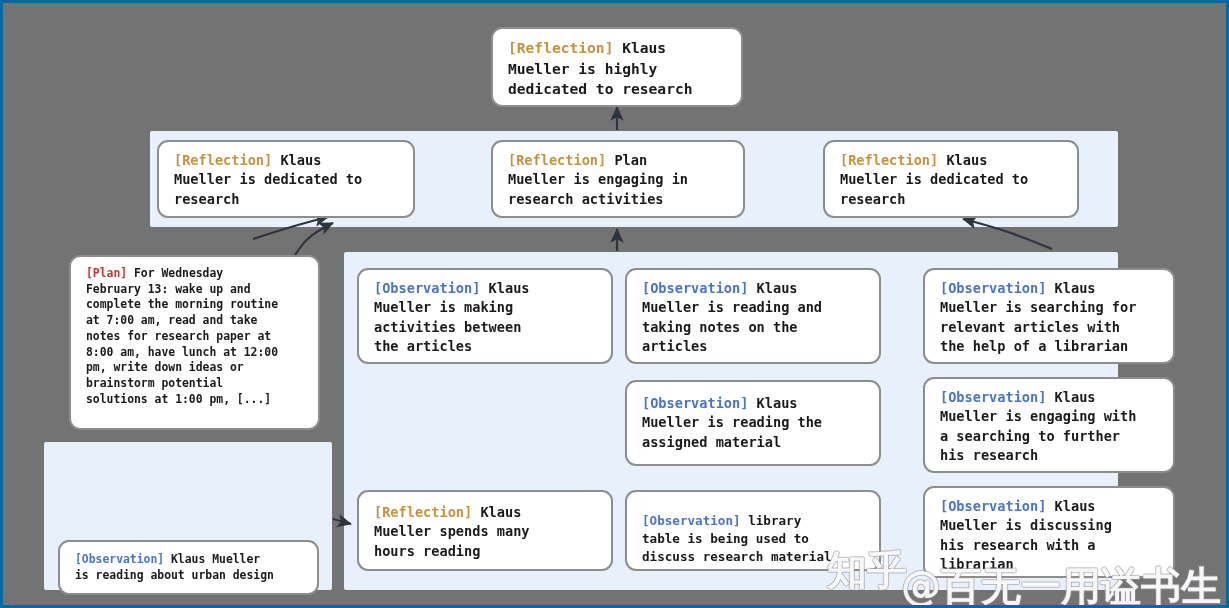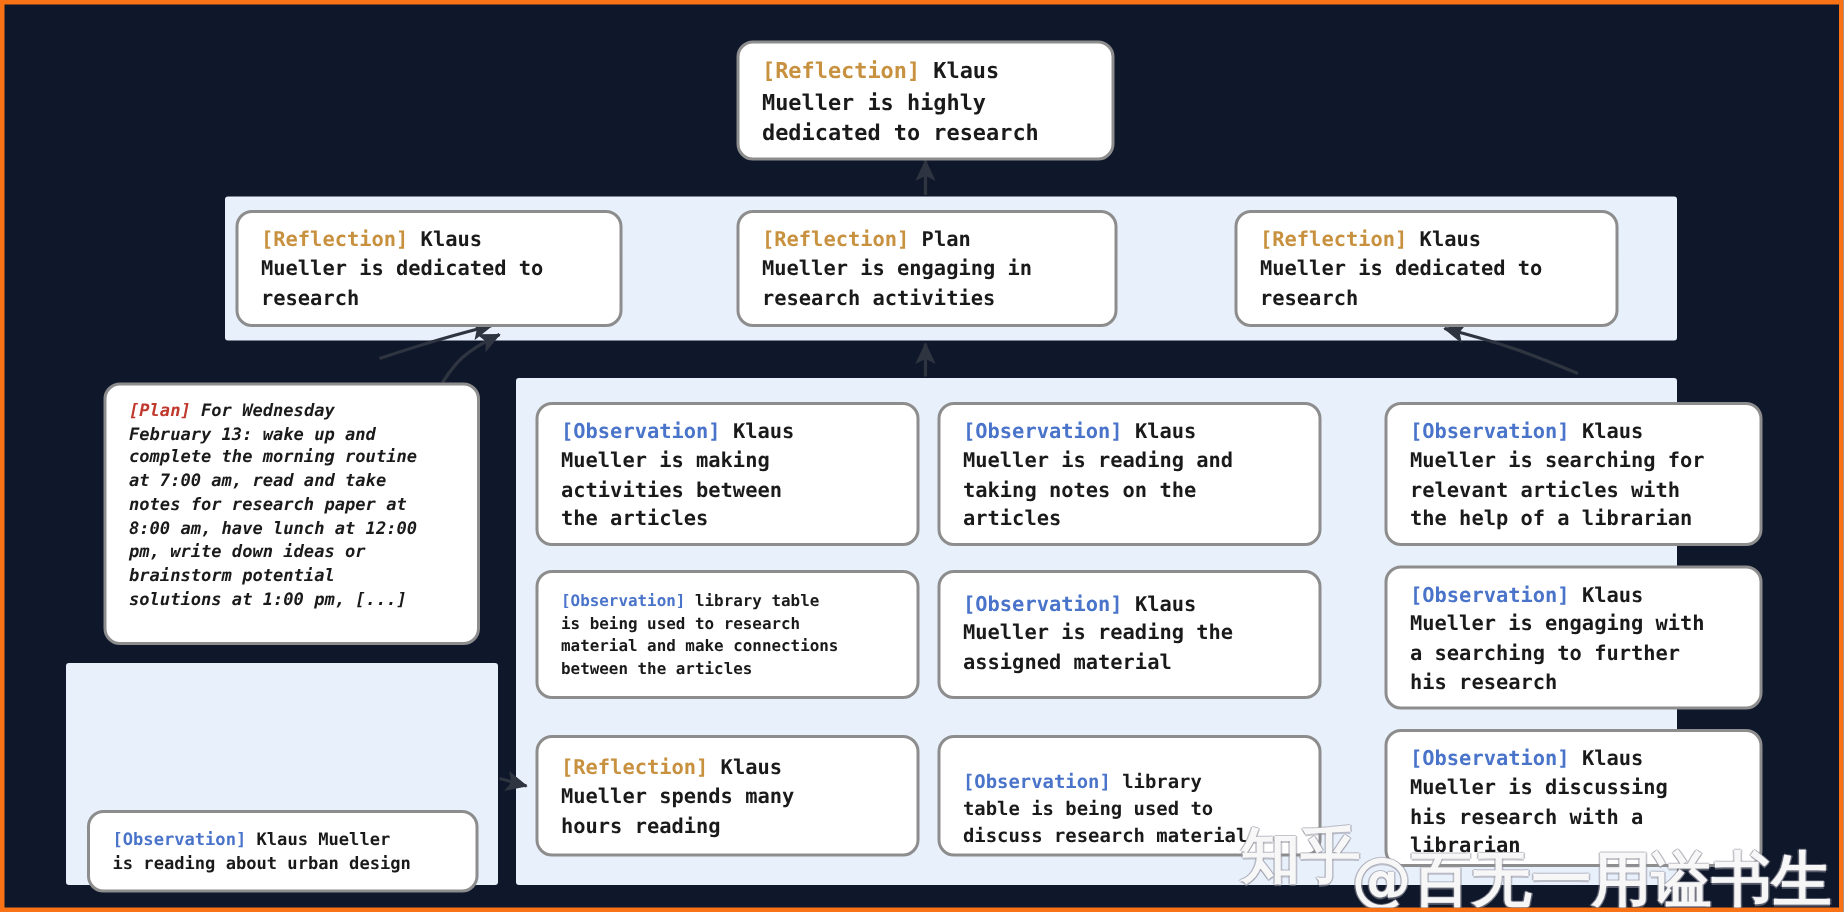"[Reflection] Klaus" #canvas { background: #0f172a -> #737373; border: 3px solid #f97316 -> 3px solid #0369a1 }
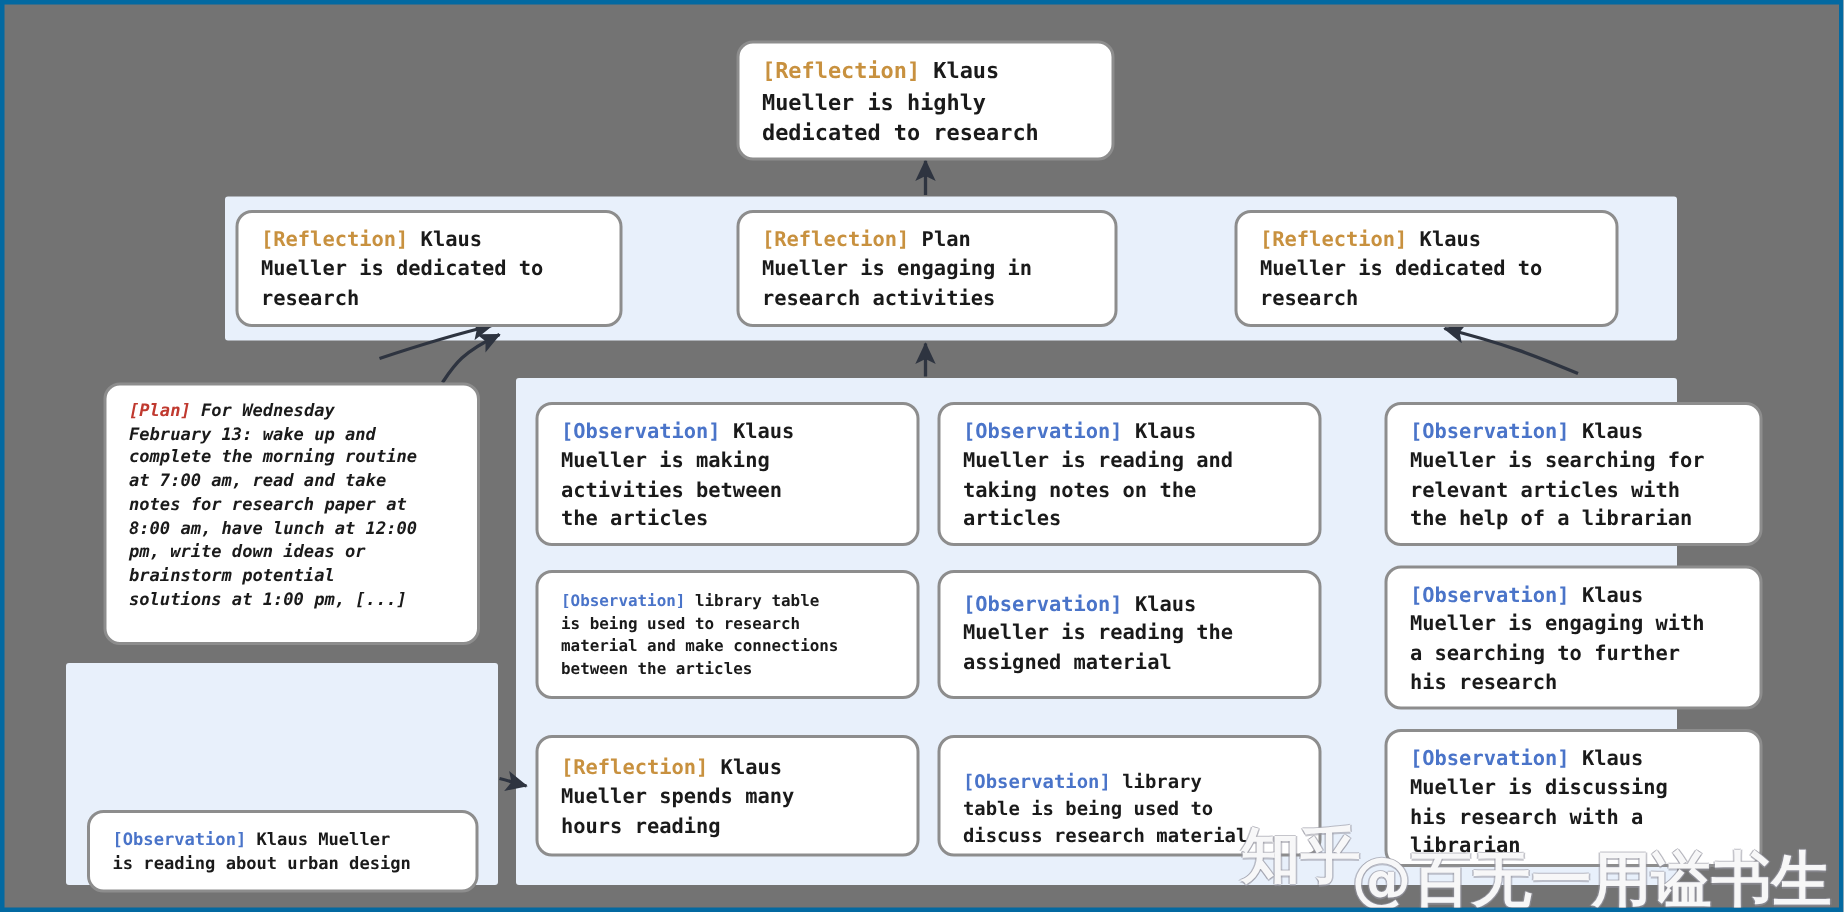"[Plan] For Wednesday" div.node { font-style: italic -> none }
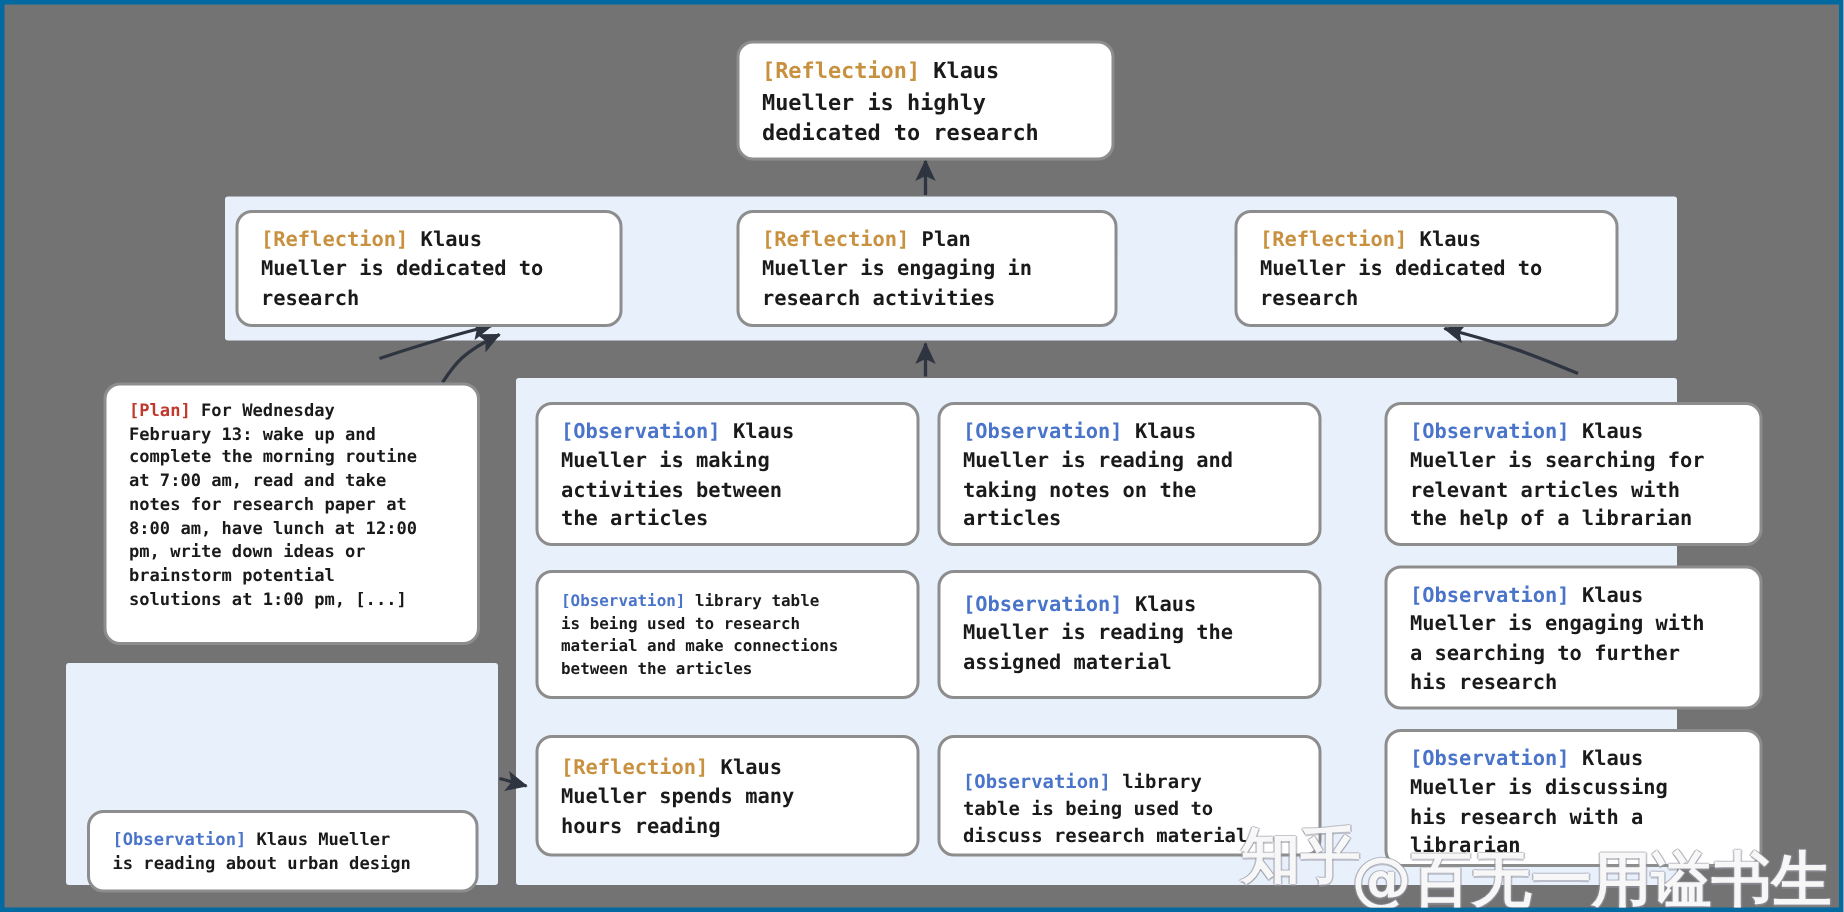"[Observation] library table" div.node { html: <div><span>[Observation]</span><span> library table is being used to research material and make connections between the articles</span></div> -> none }
